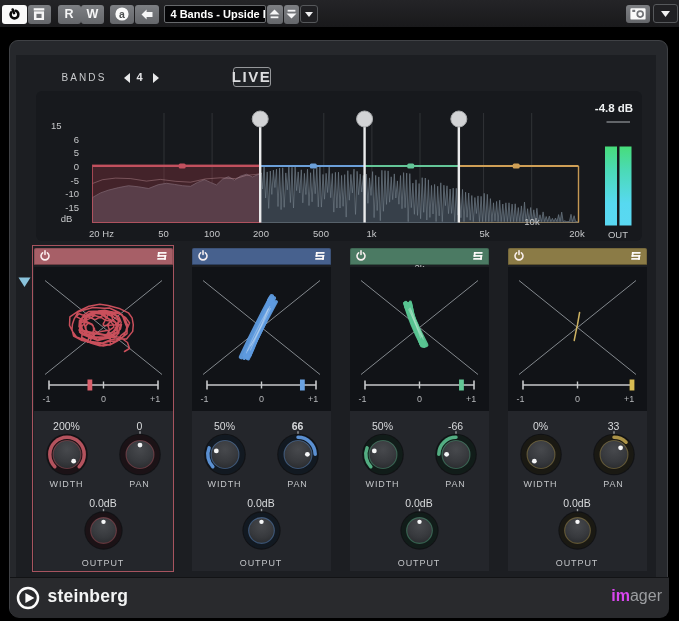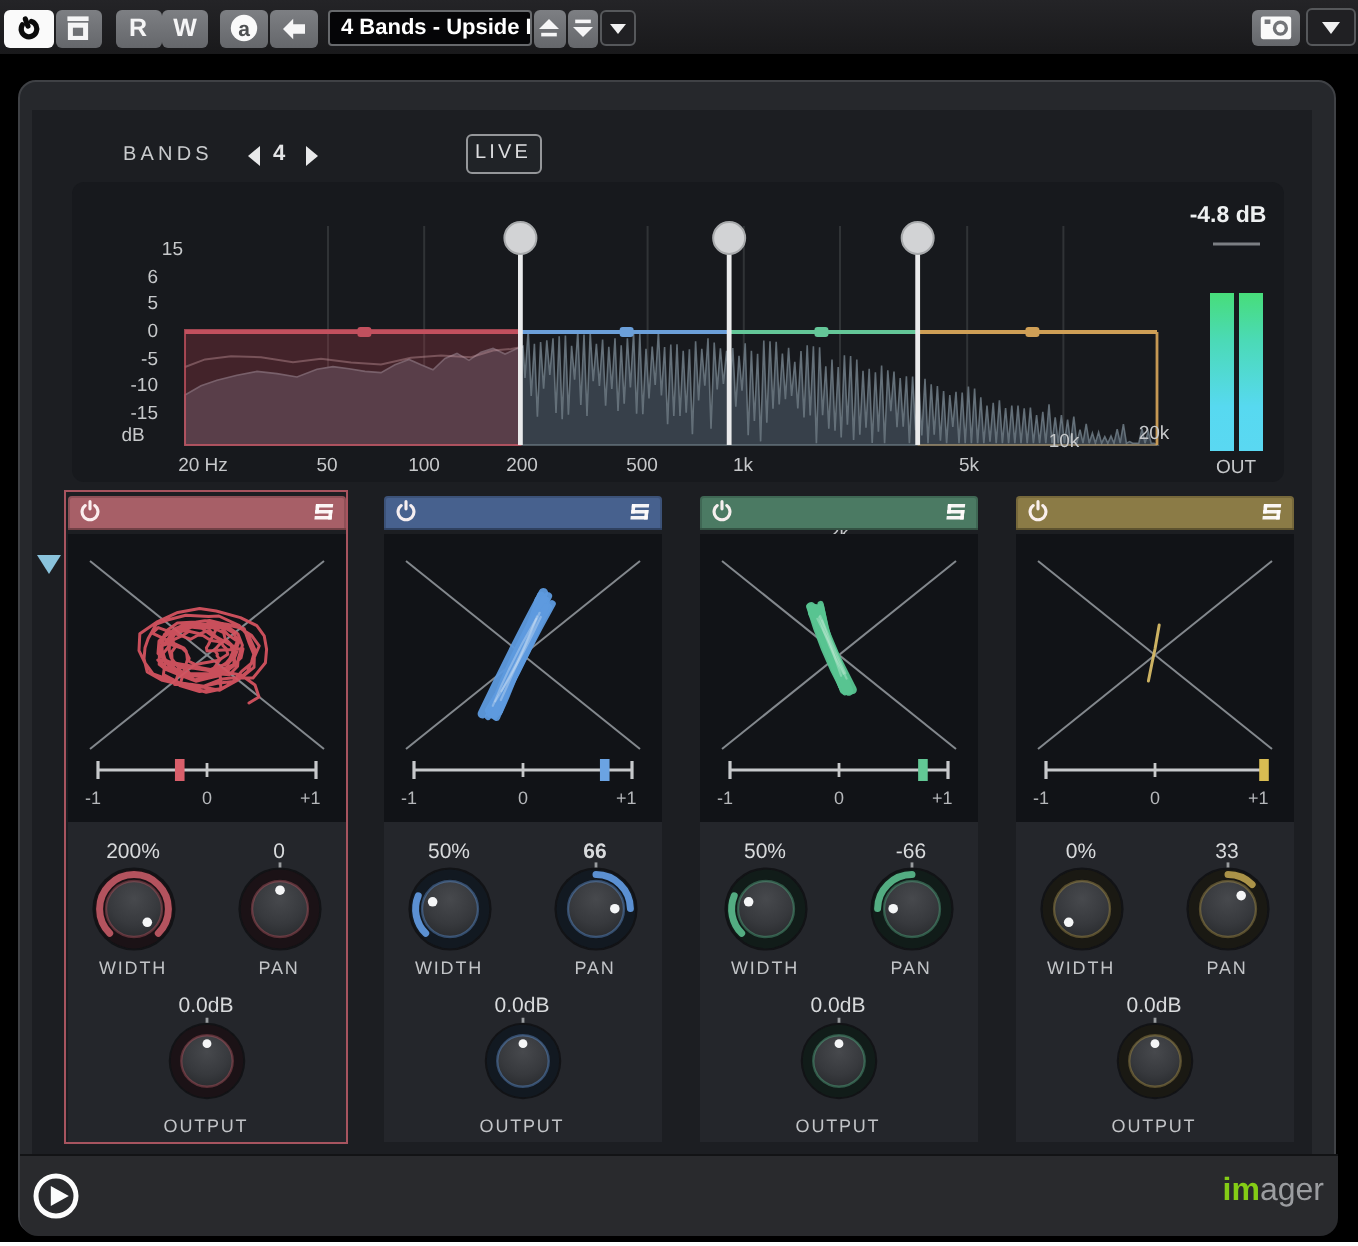"LIVE" .live-btn { font-size: 10px -> 15px; font-weight: normal -> bold }
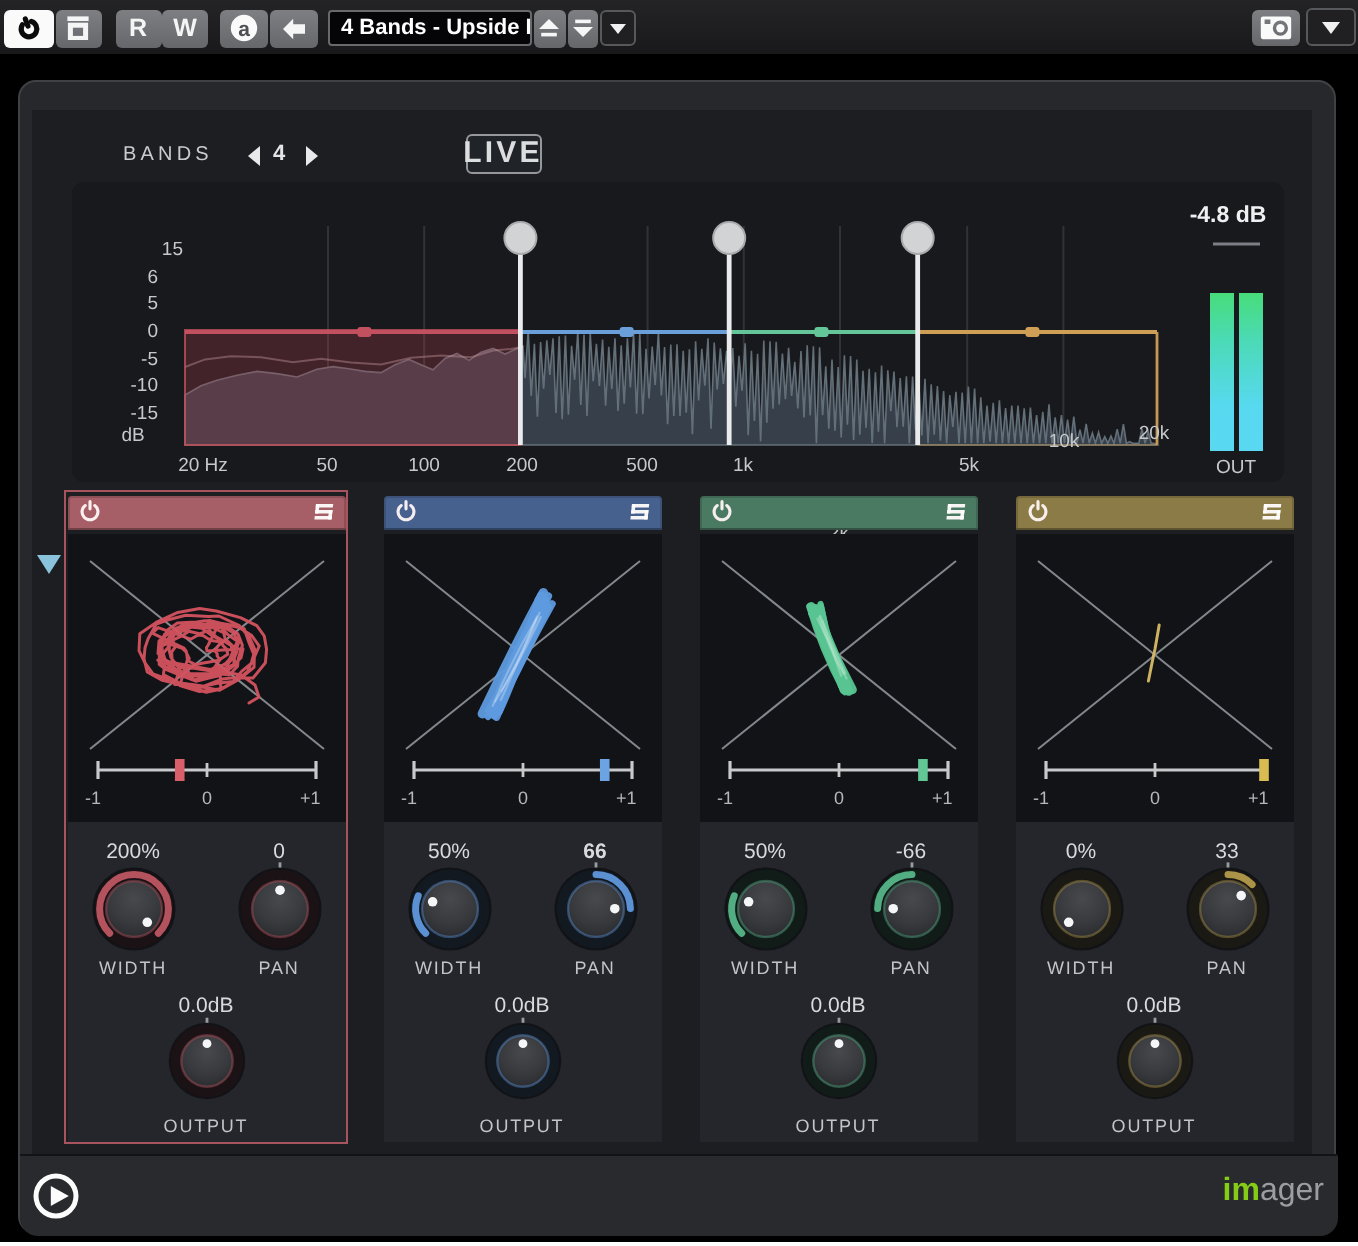"15" div.axis-label { left: 76px -> 46px }
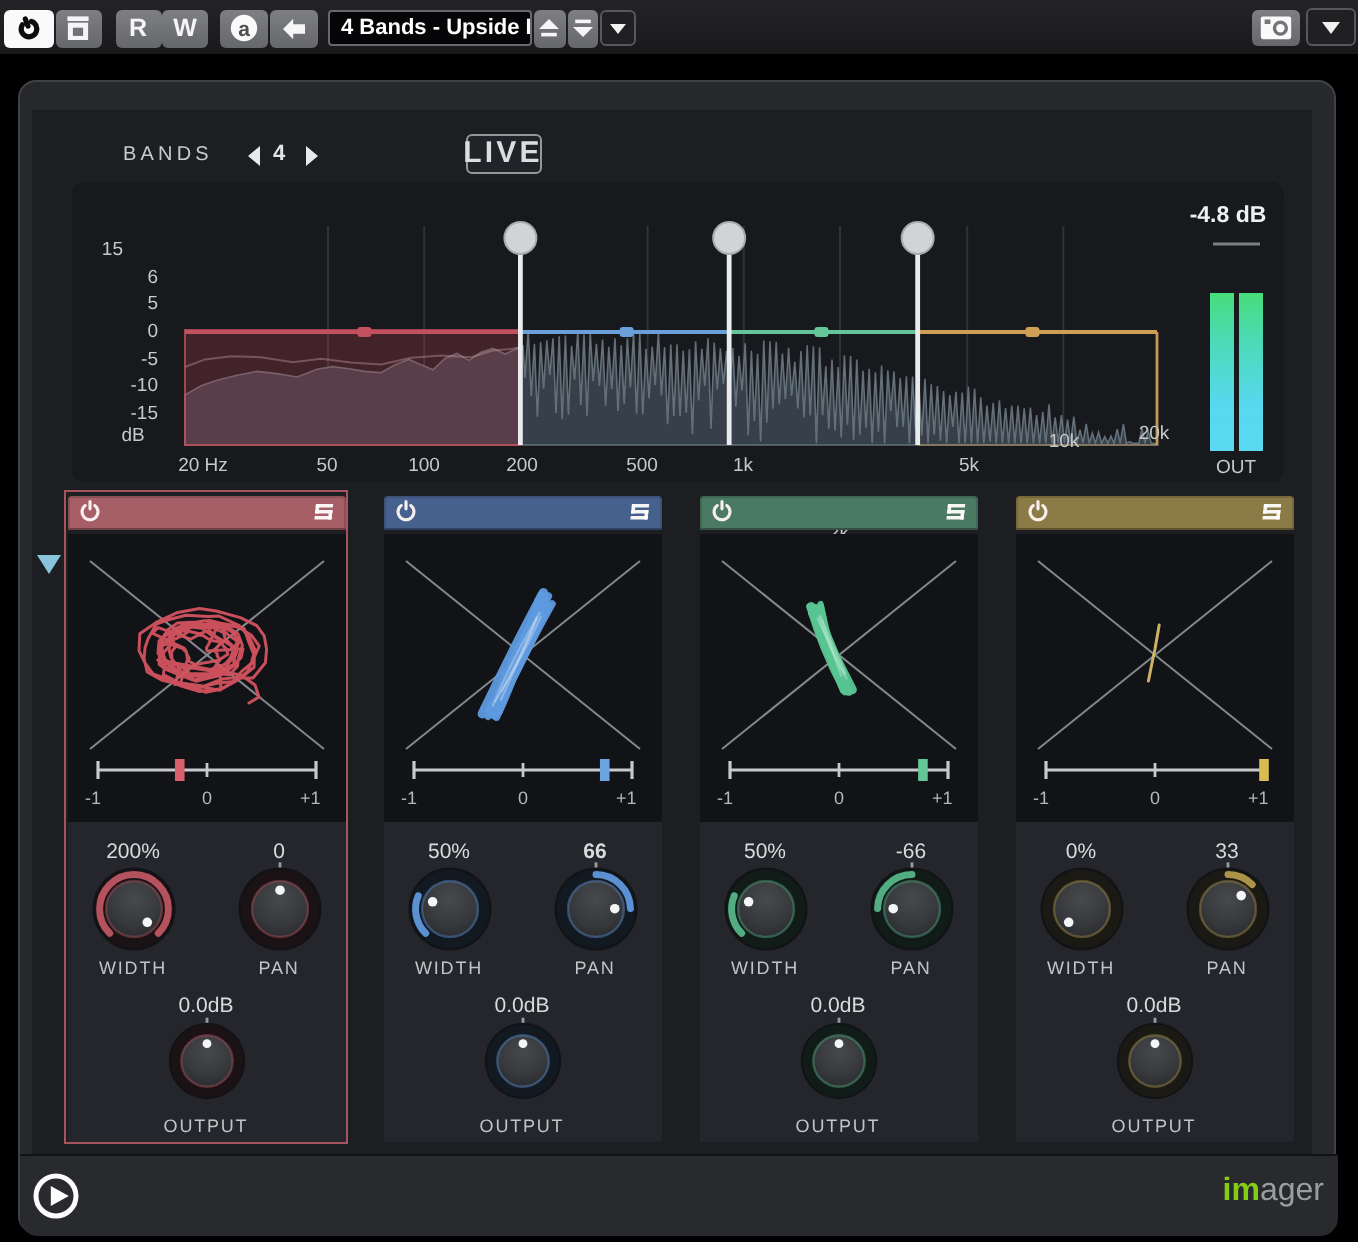"20k" div.axis-label { top: 162px -> 178px }
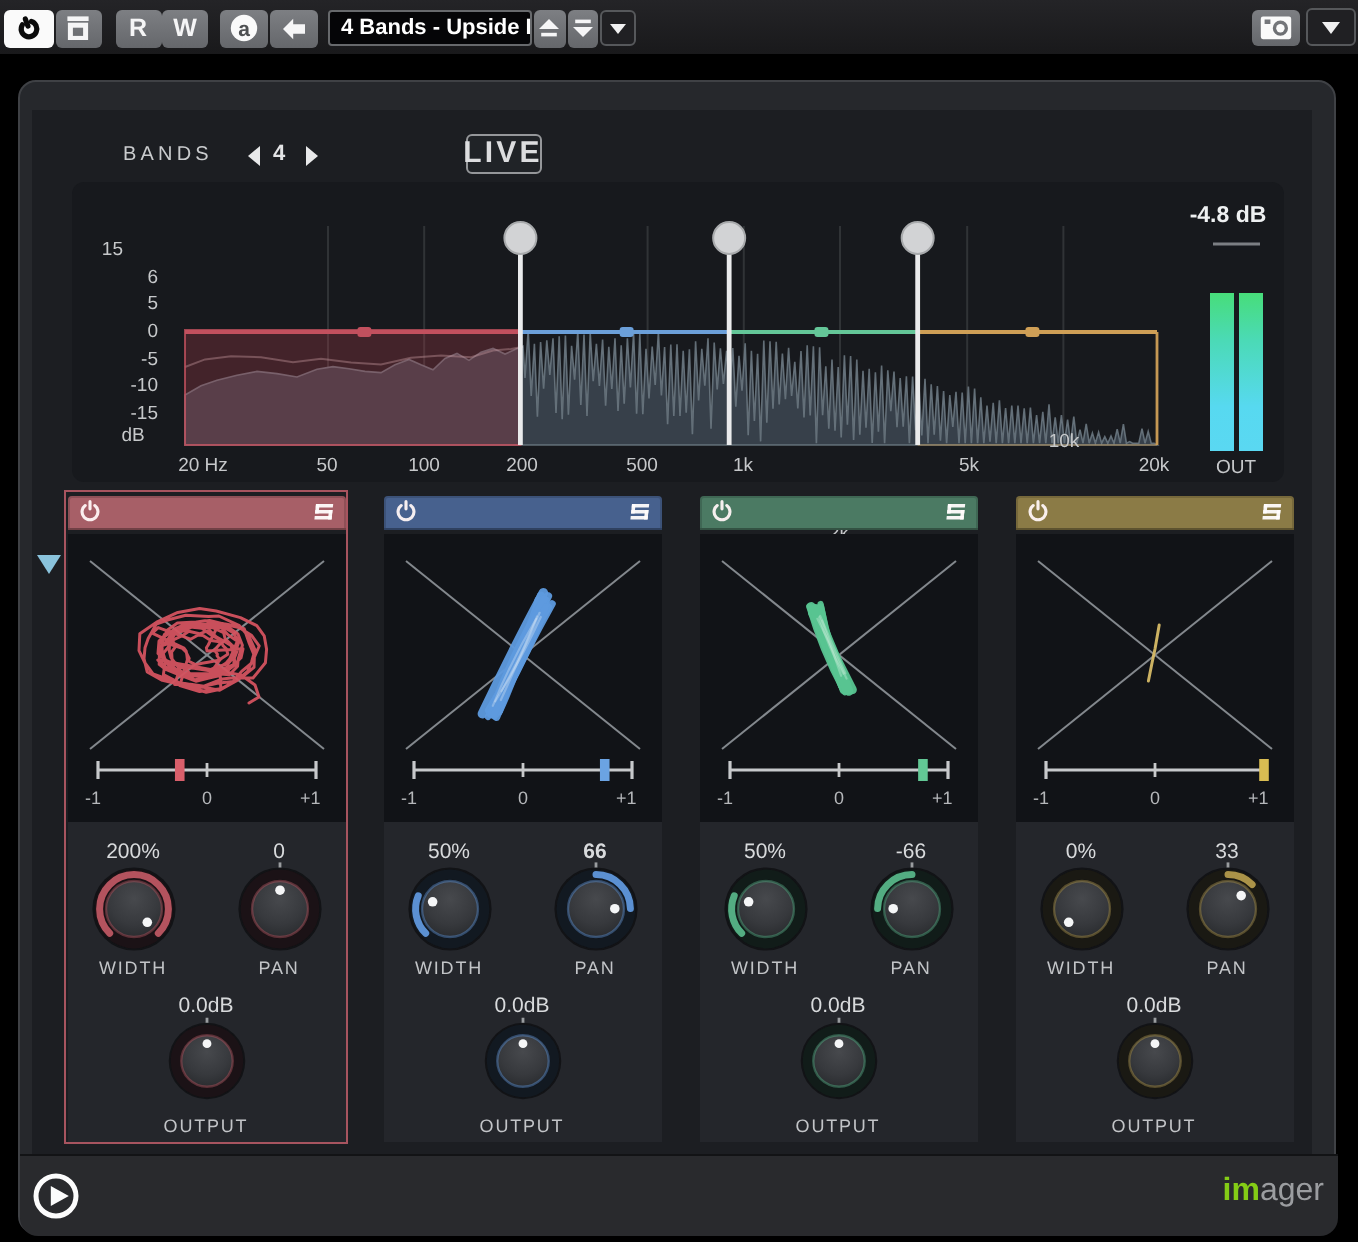"steinberg" div.brand-text { html: none -> <div>steinberg</div> }
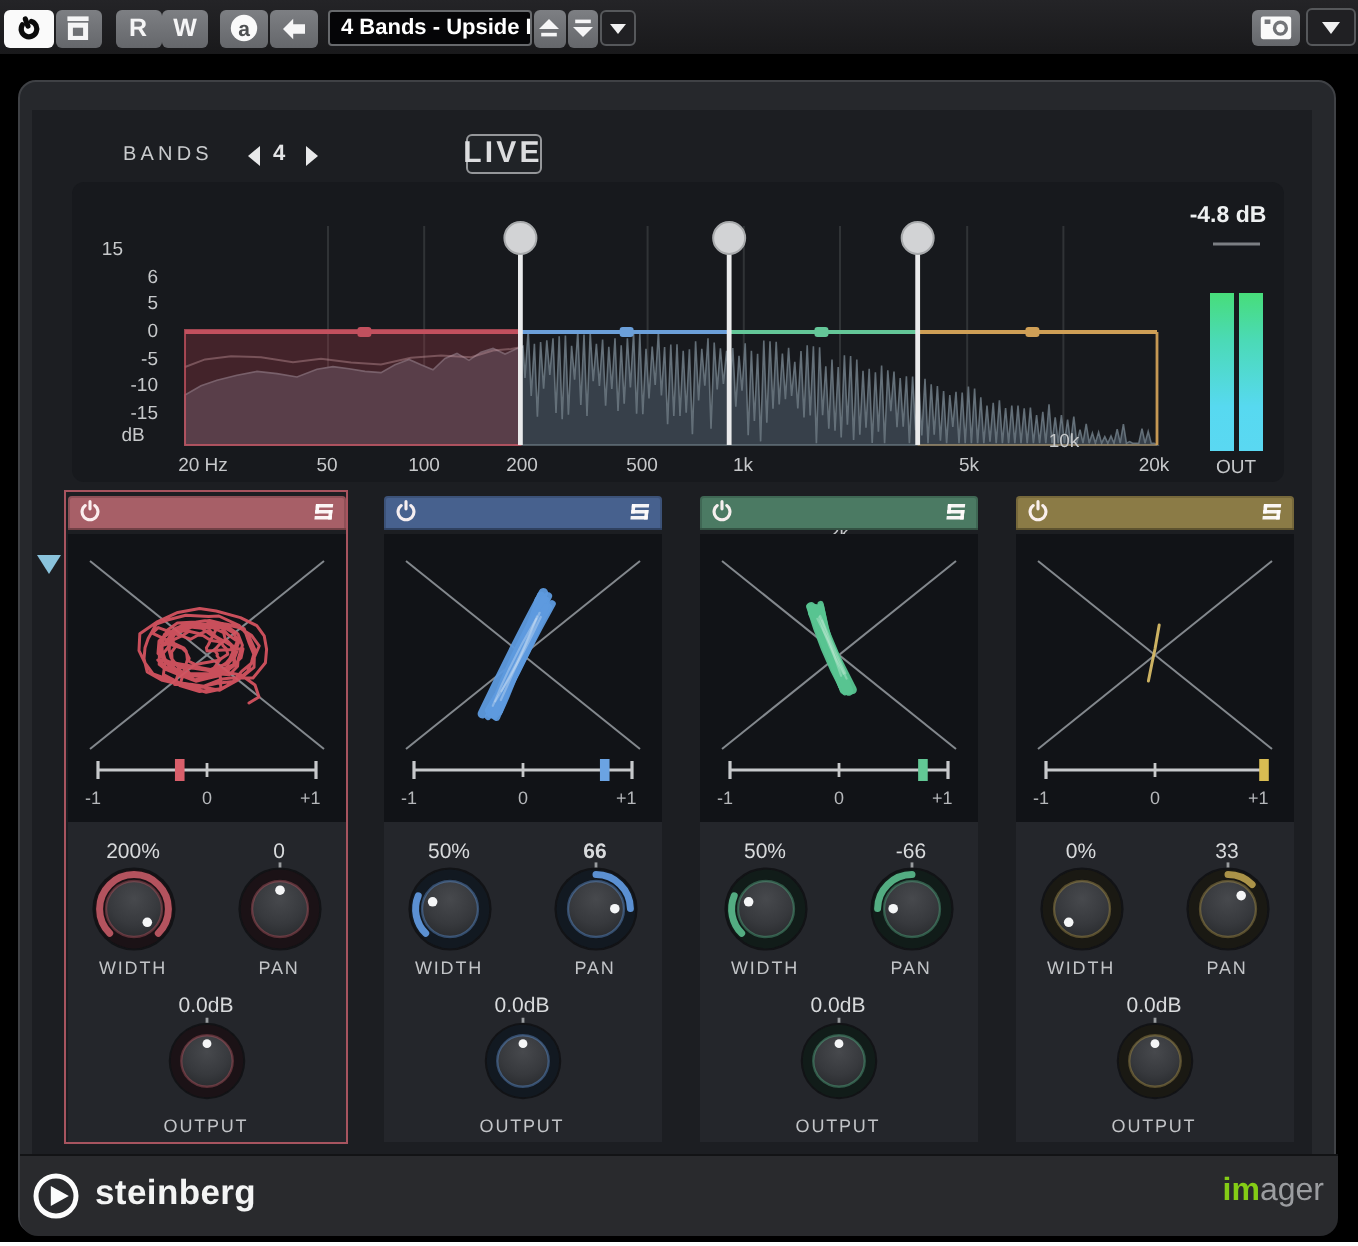"im" .product-logo b { color: #84cc16 -> #d946ef }
